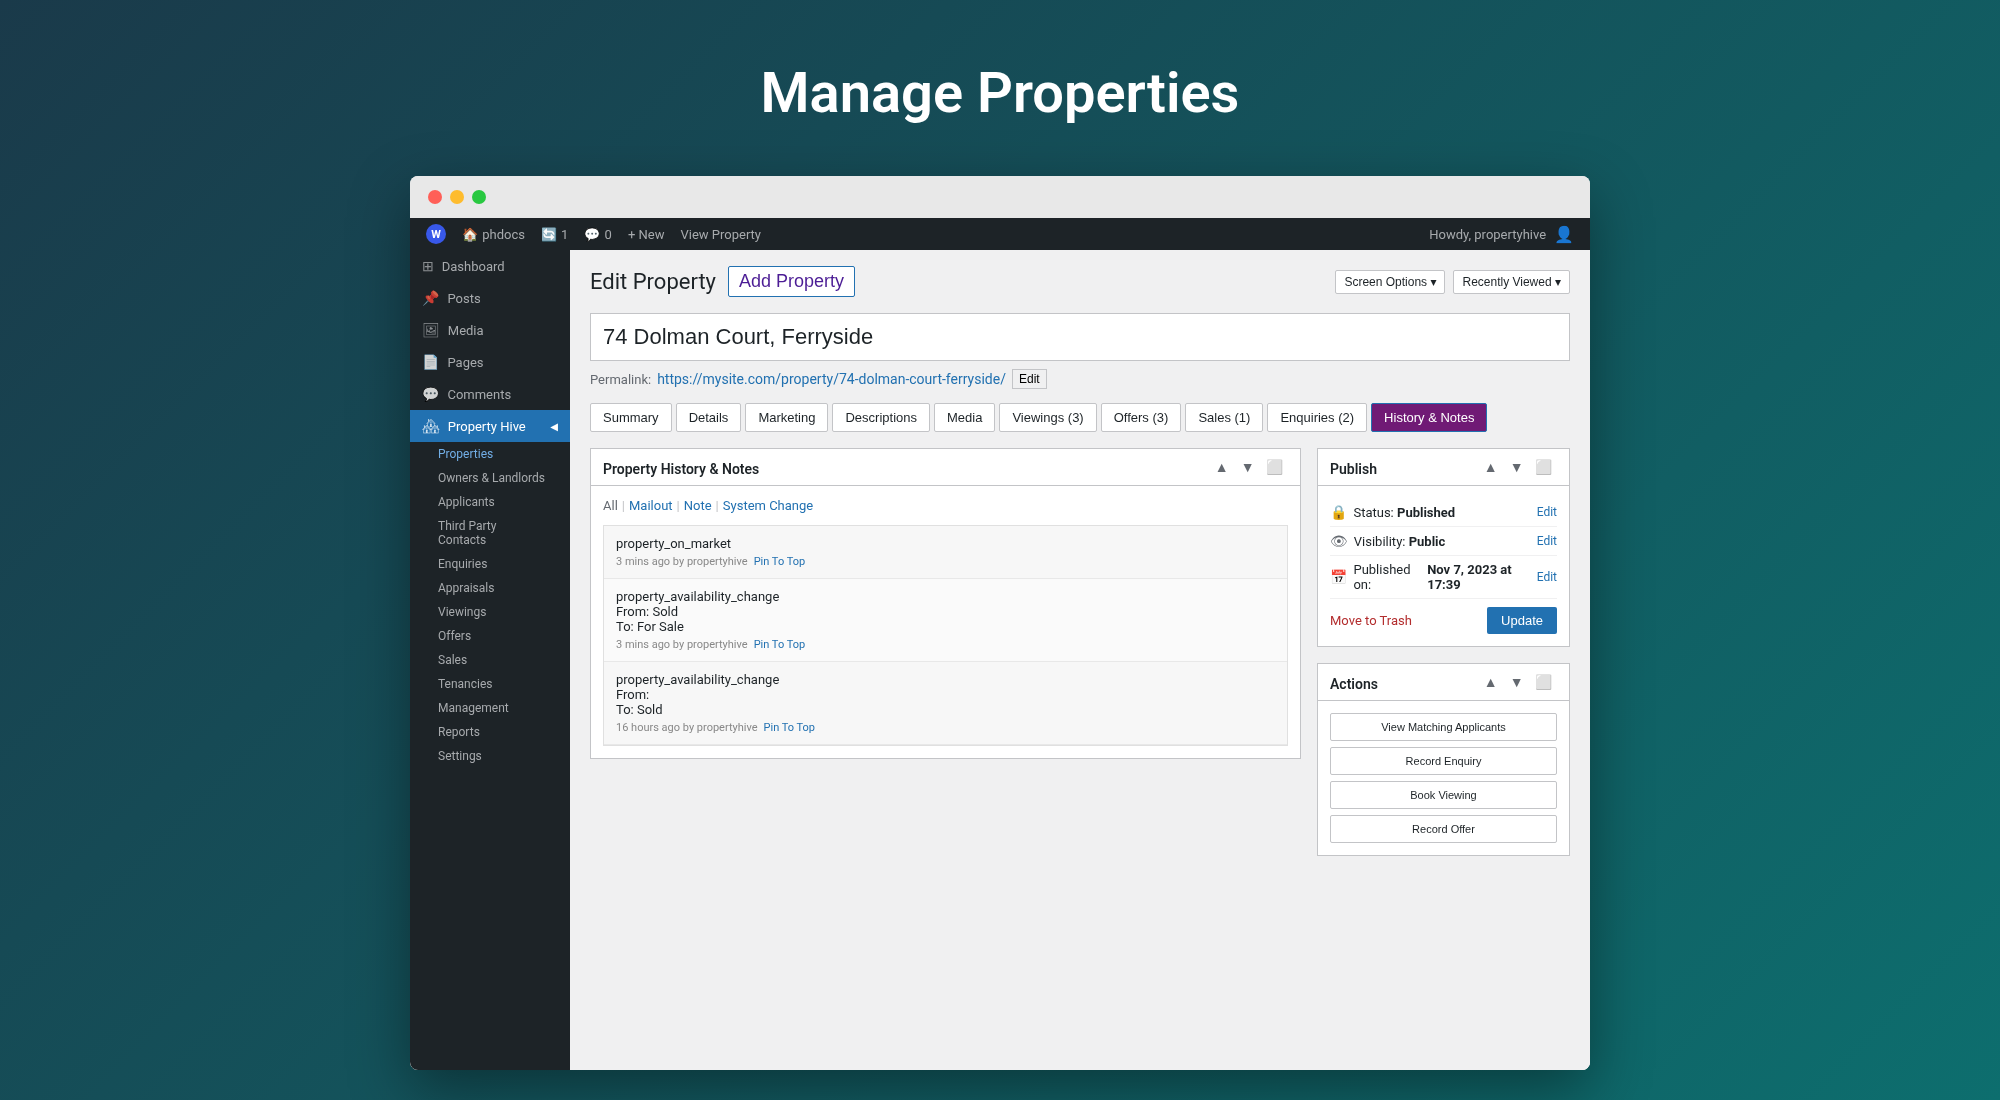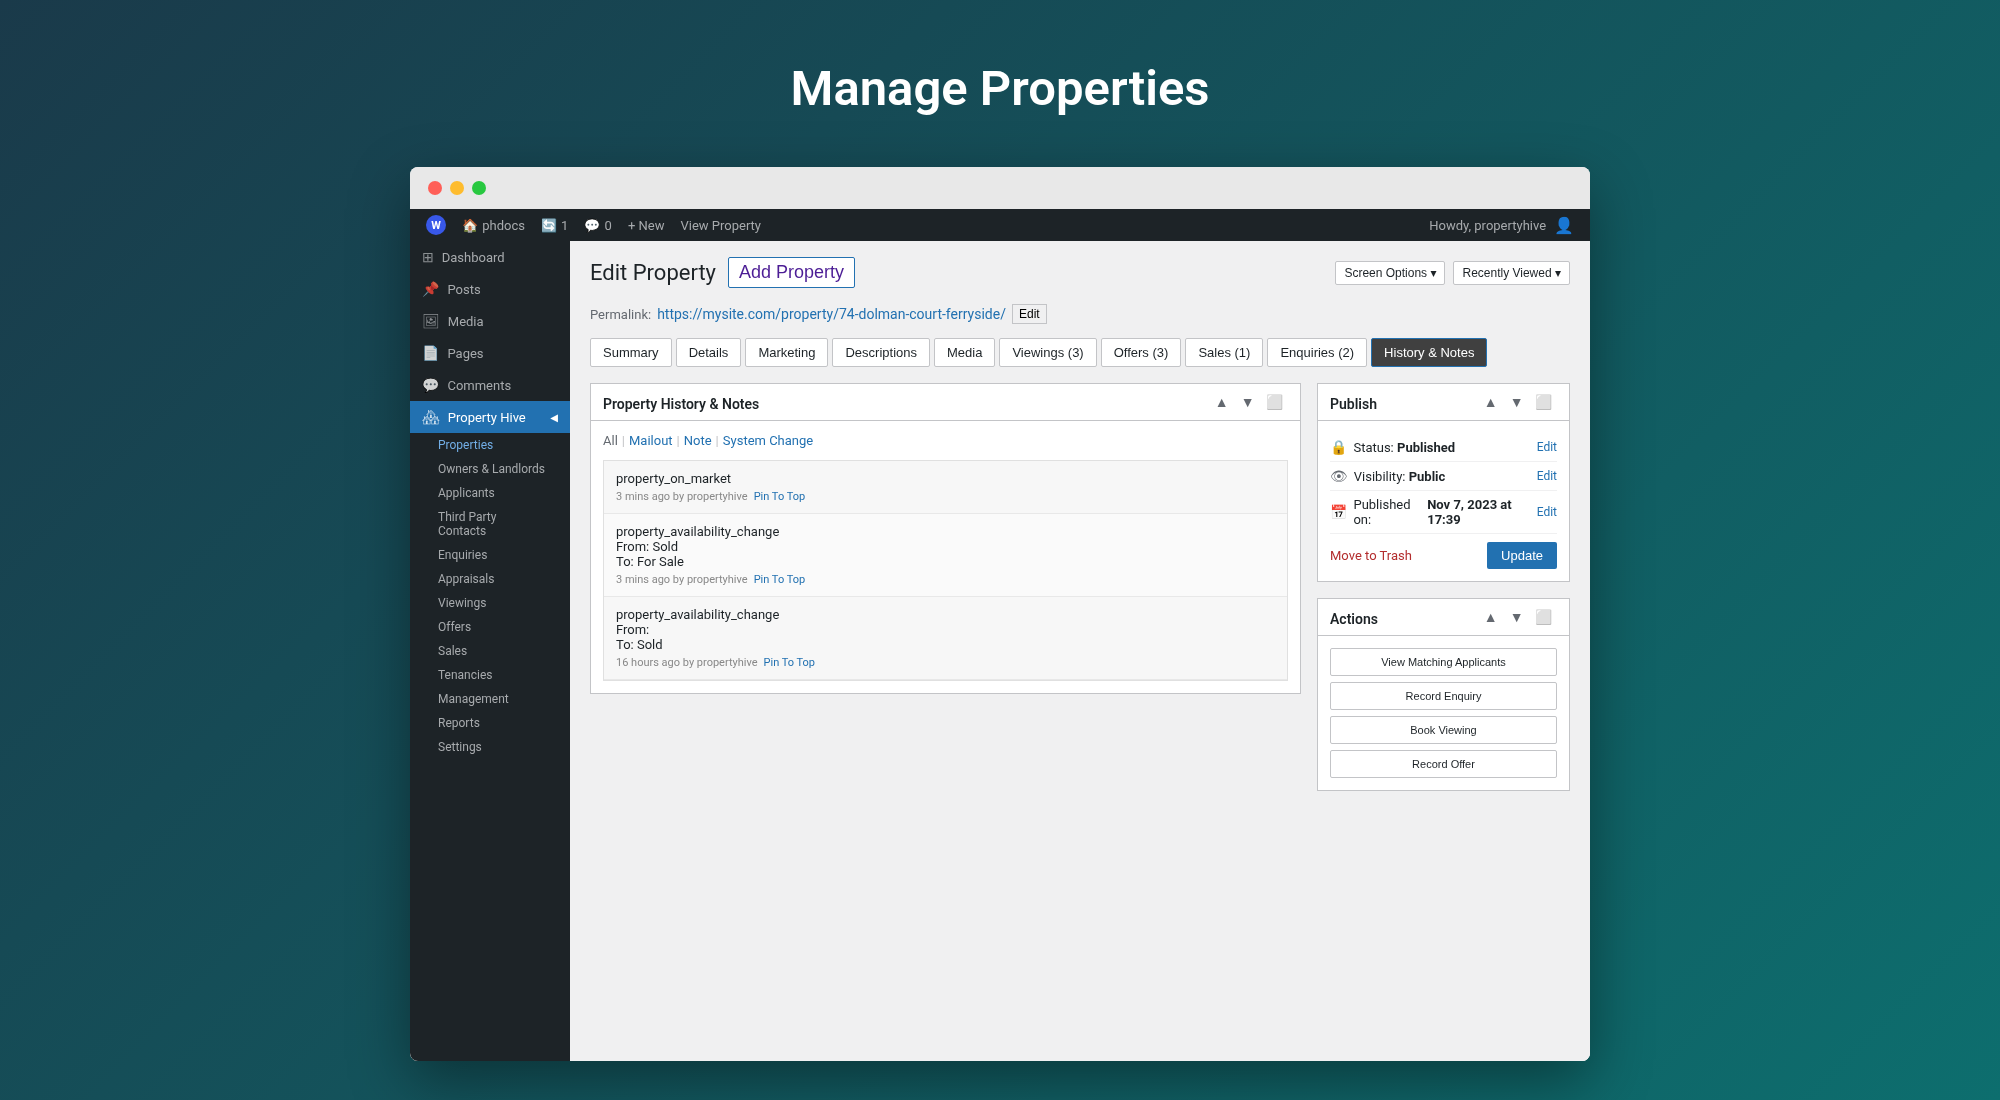"Manage Properties" .page-title { font-size: 49px -> 56px }
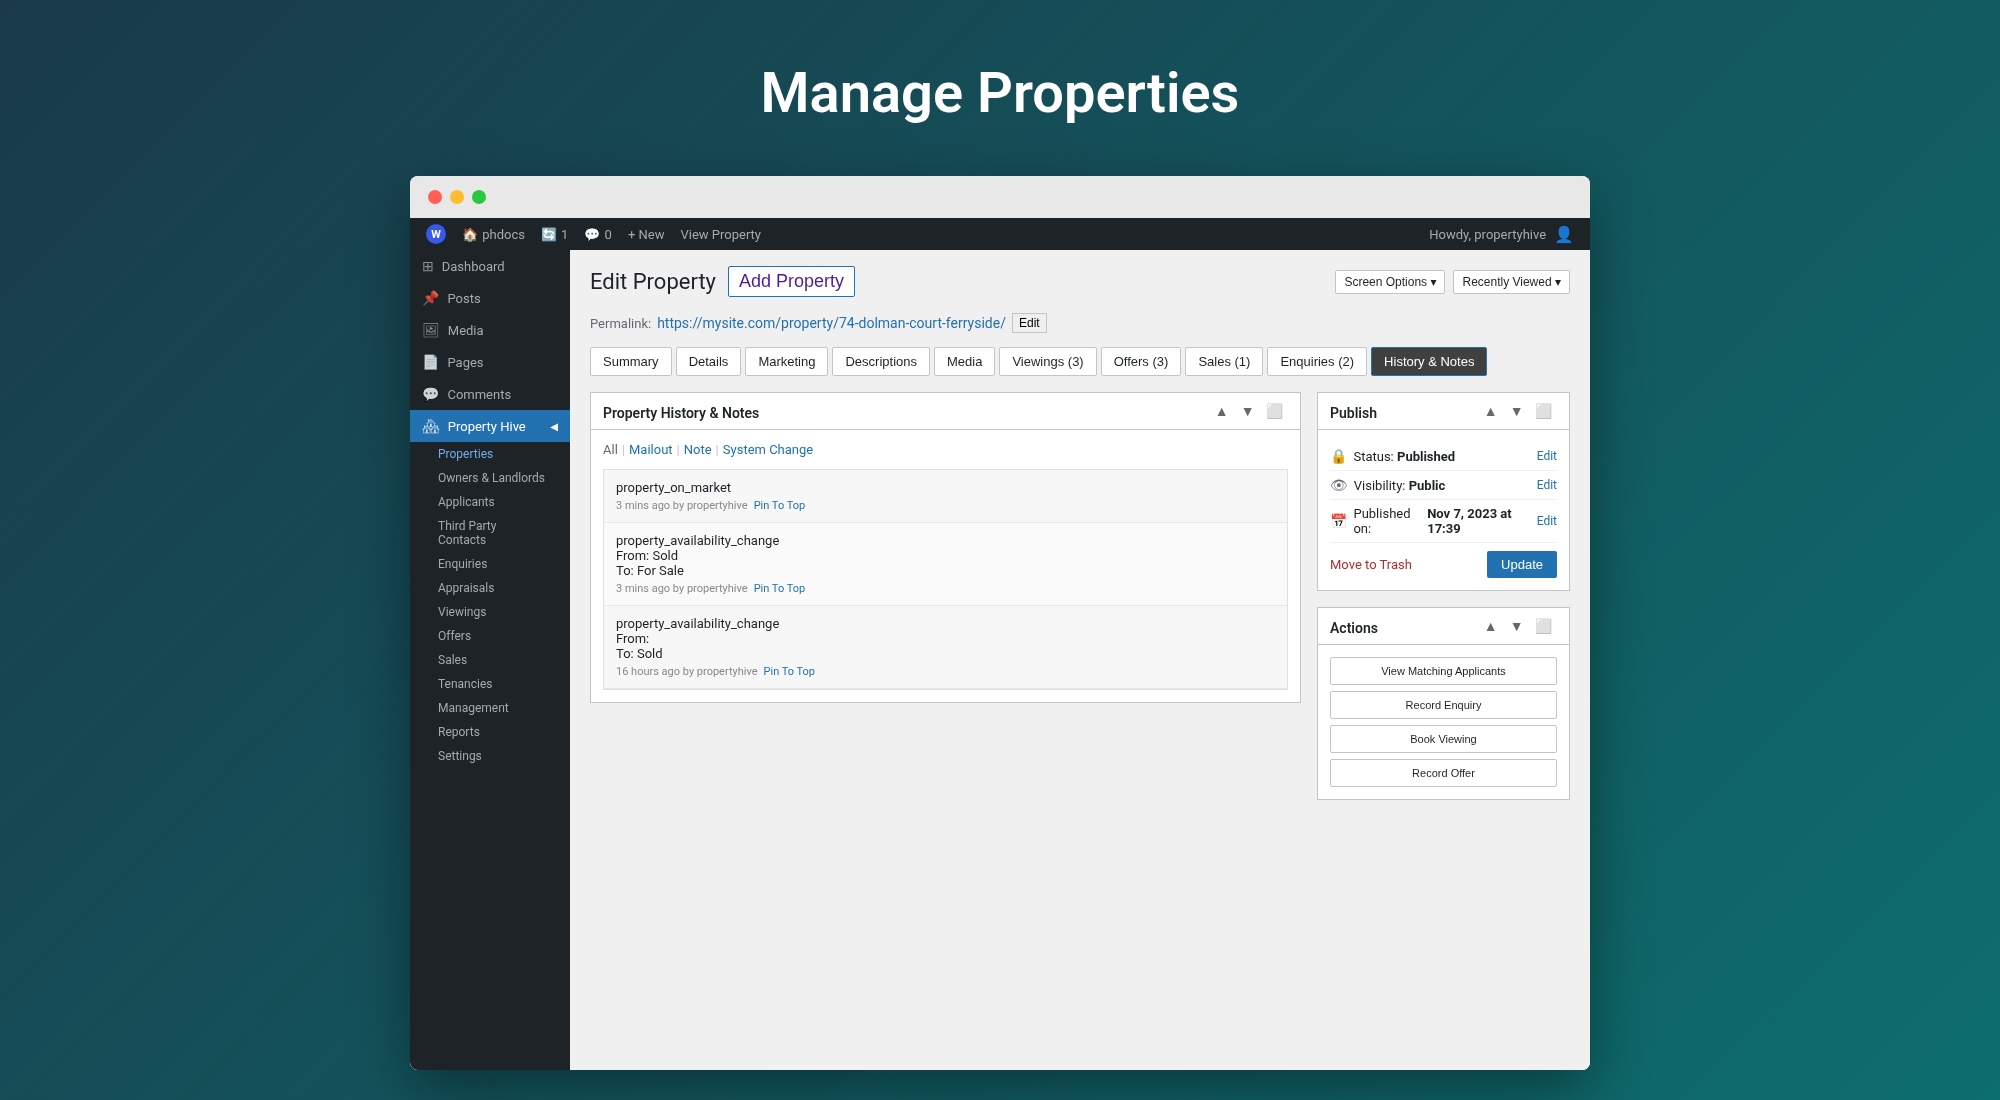"74 Dolman Court, Ferryside" input.property-title-input { html: none -> <input> }
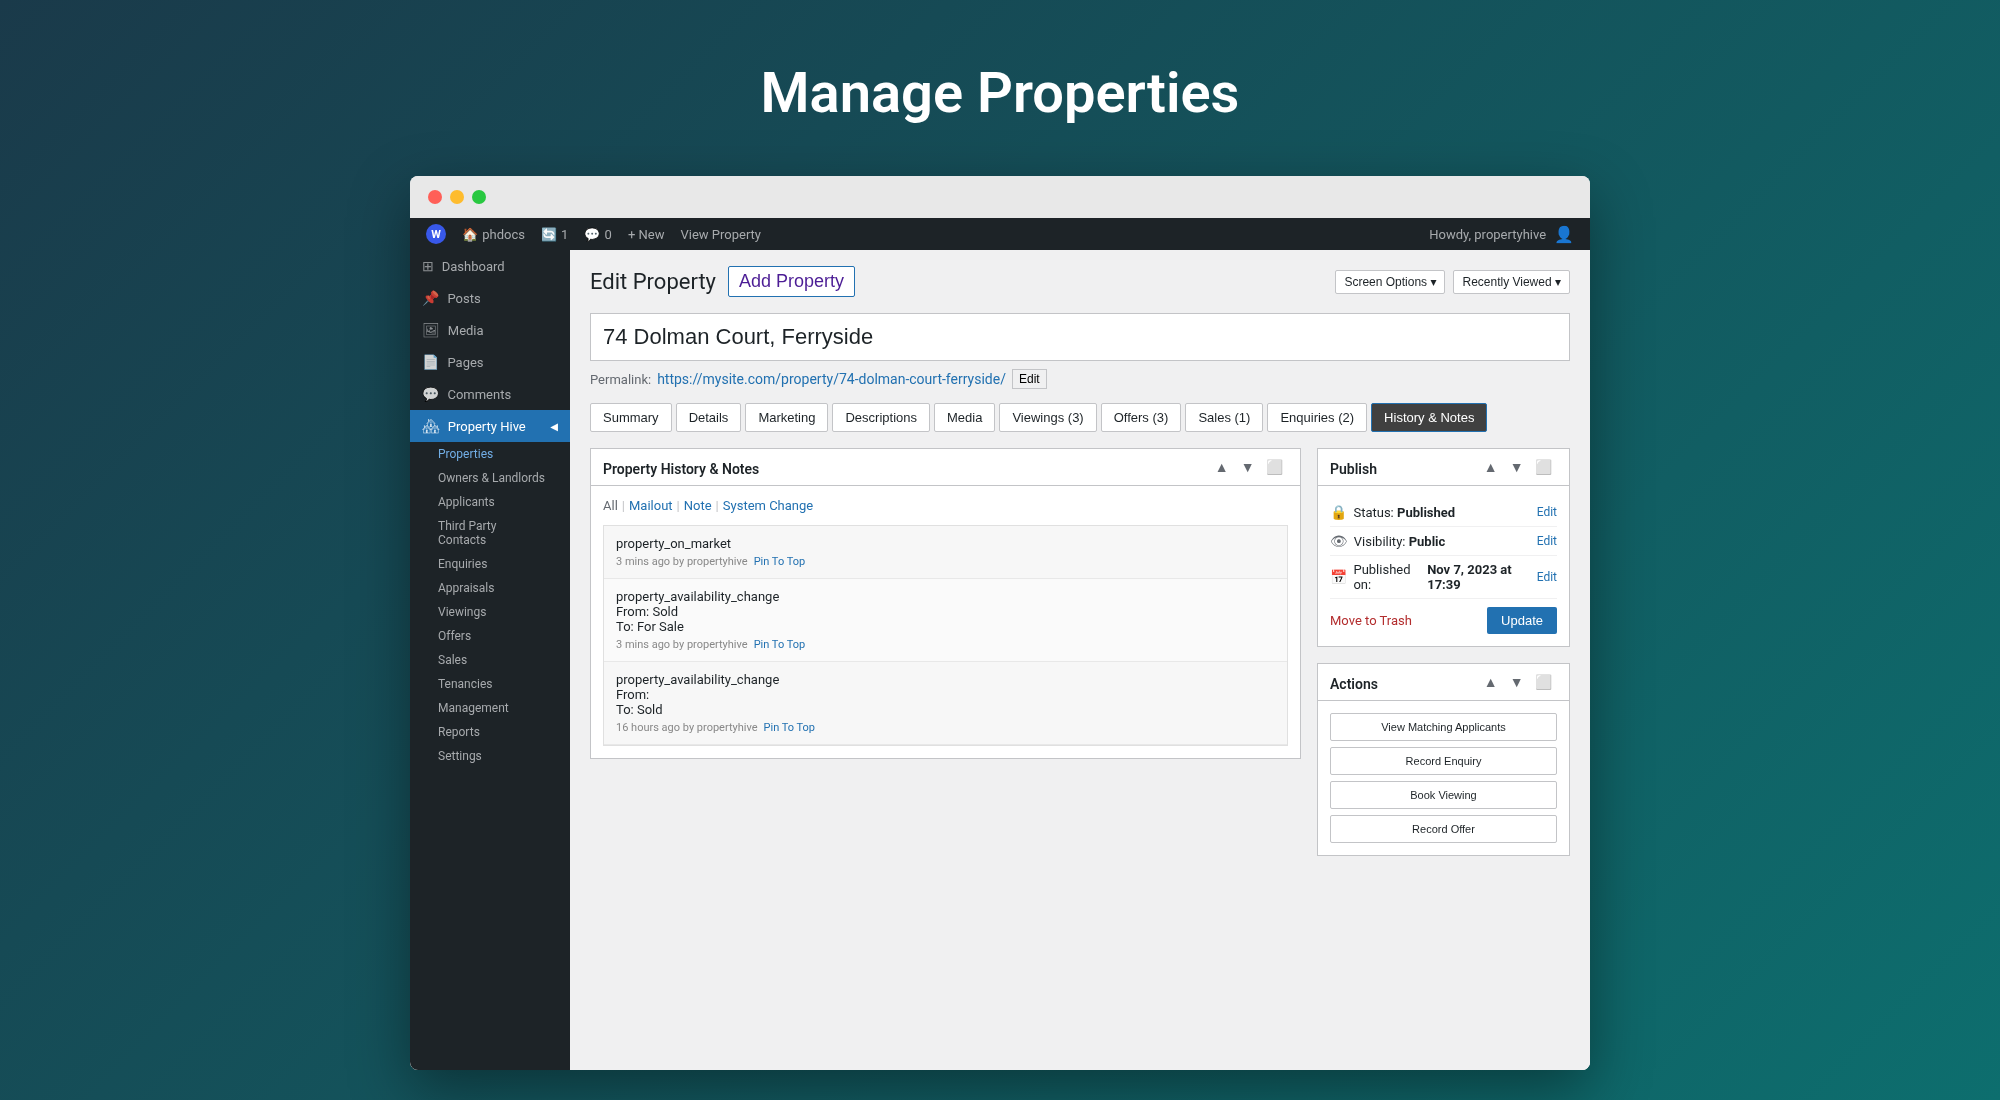"History & Notes" .tab-btn.active { background: #404040 -> #701a75 }
